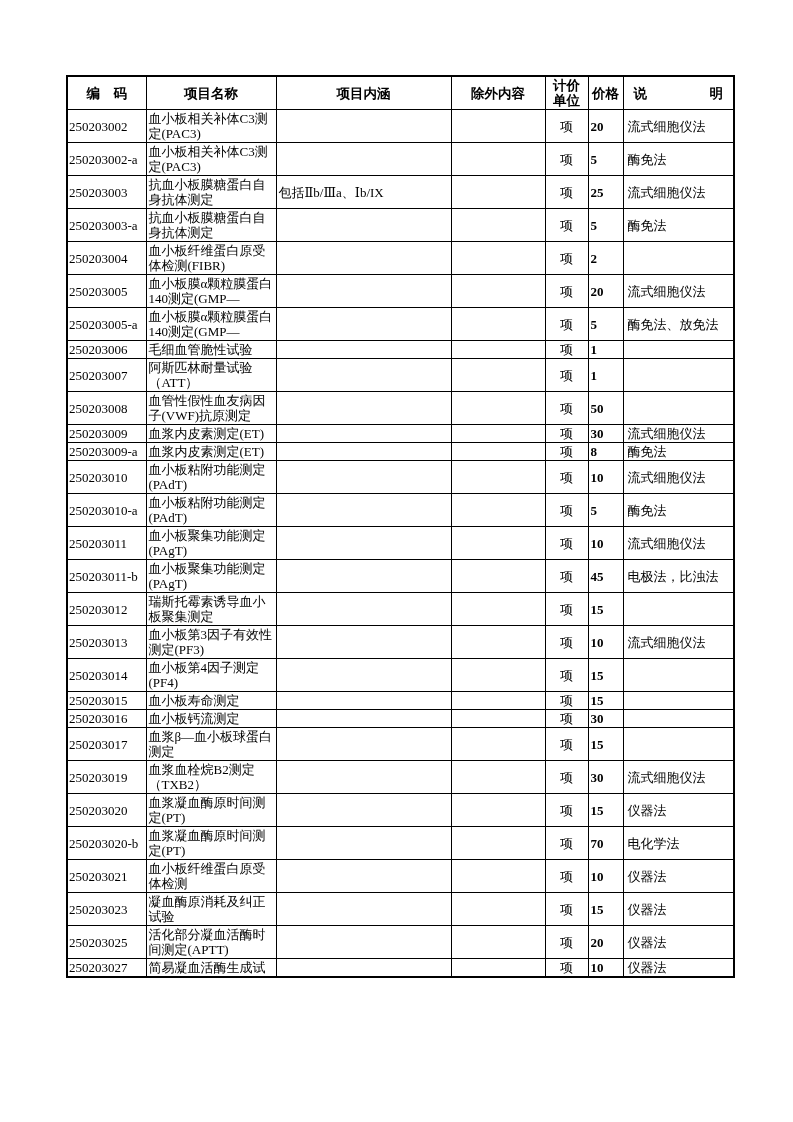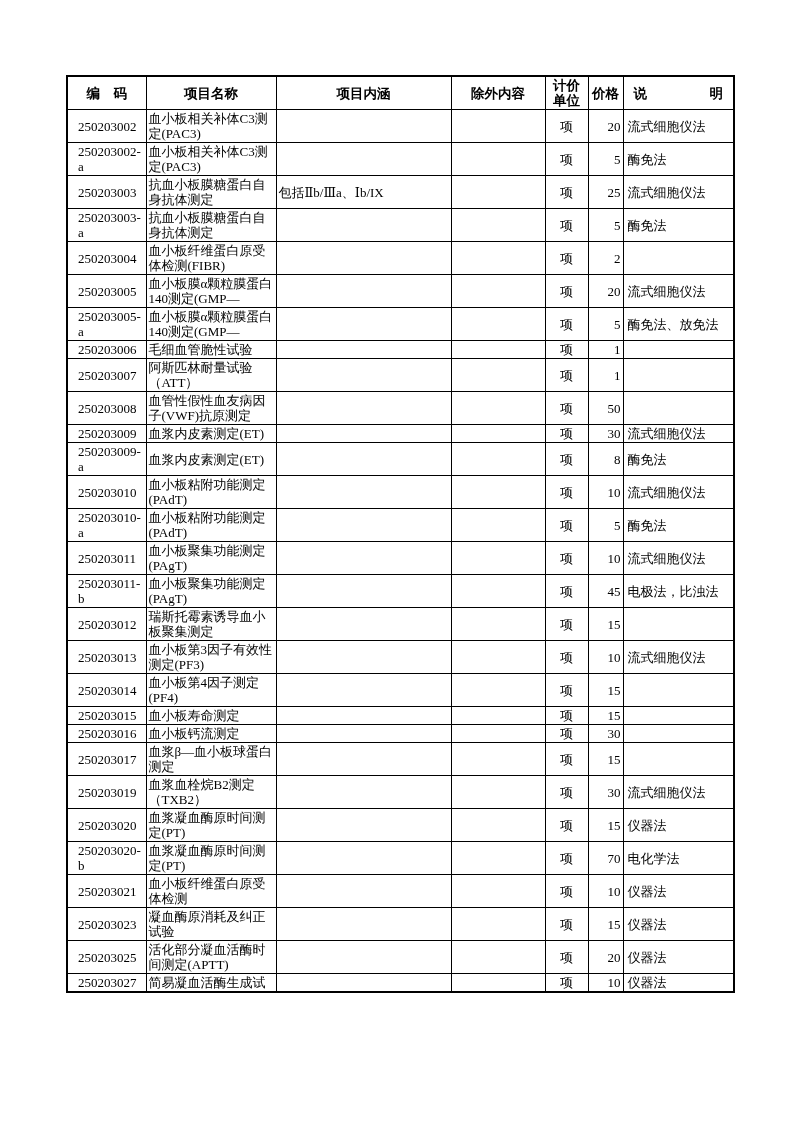"250203002" td.cell-code { padding-left: 10px -> 1px }
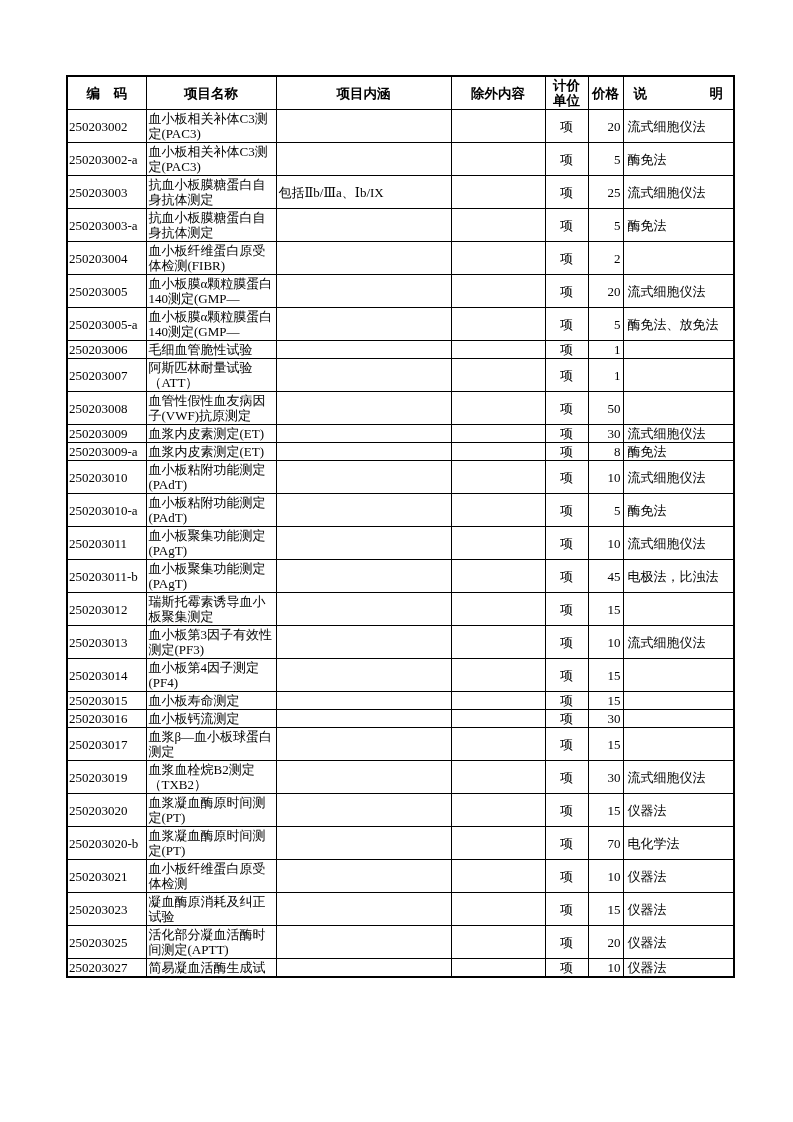"20" td.cell-price { font-weight: none -> bold; text-align: right -> left }
